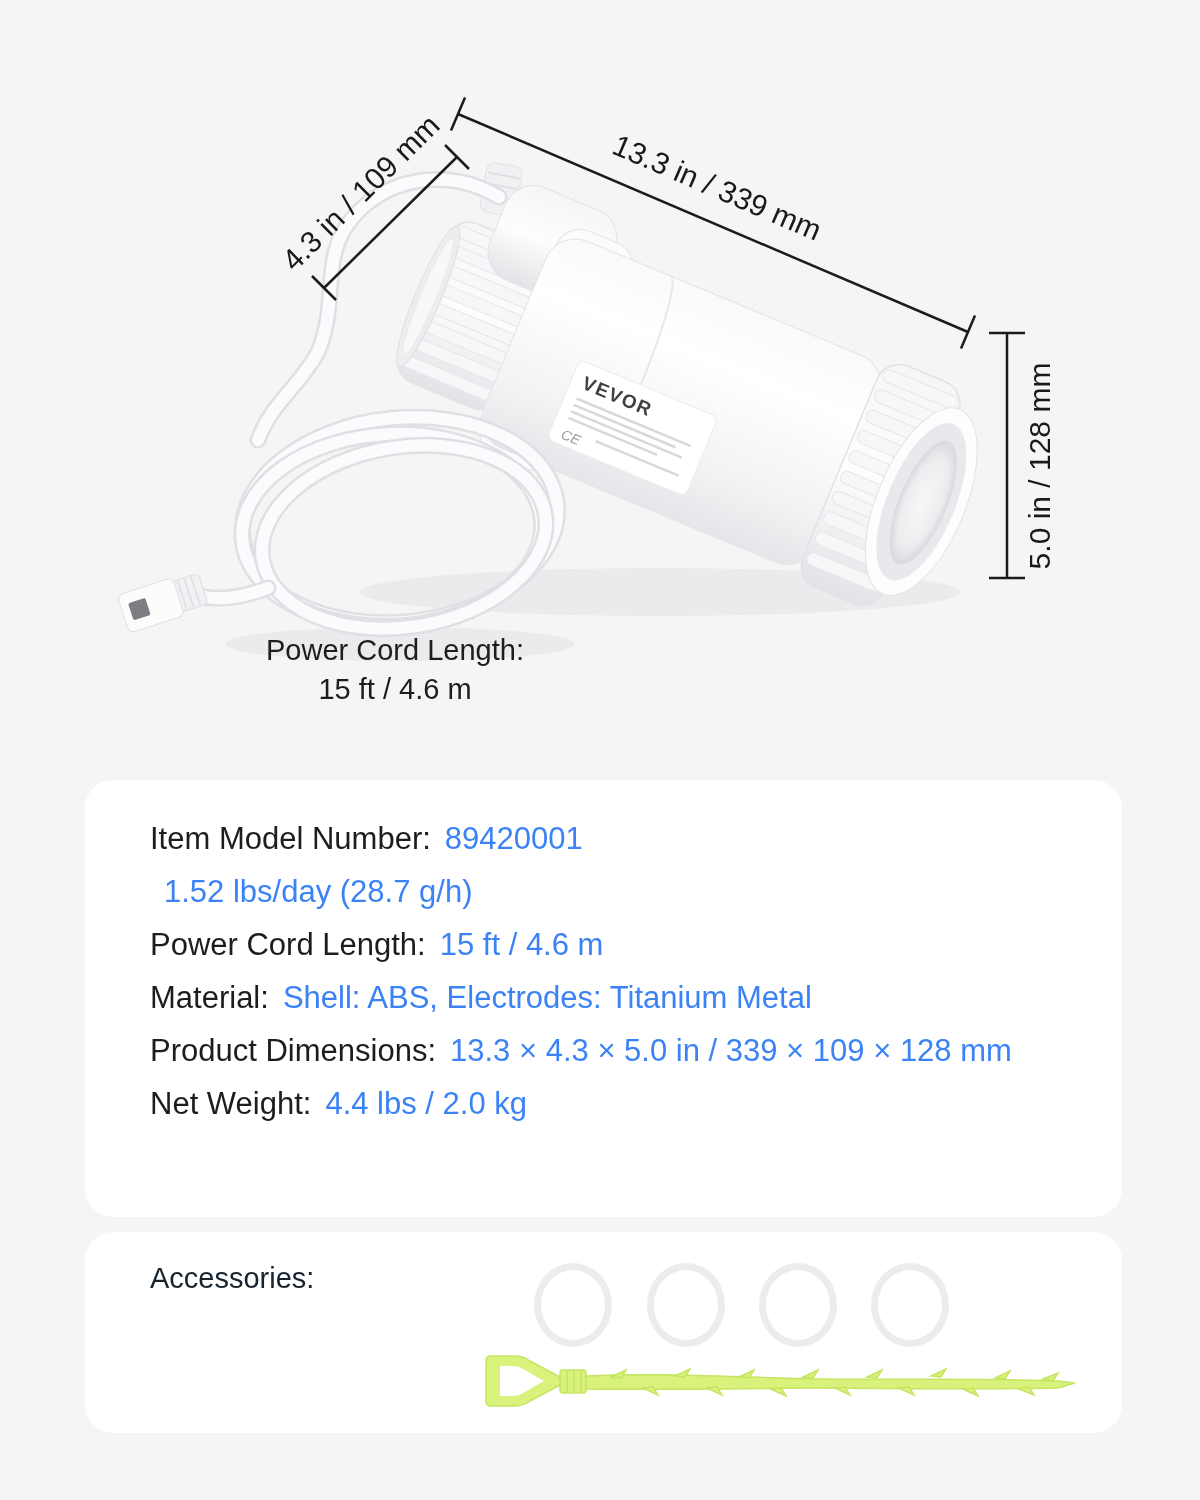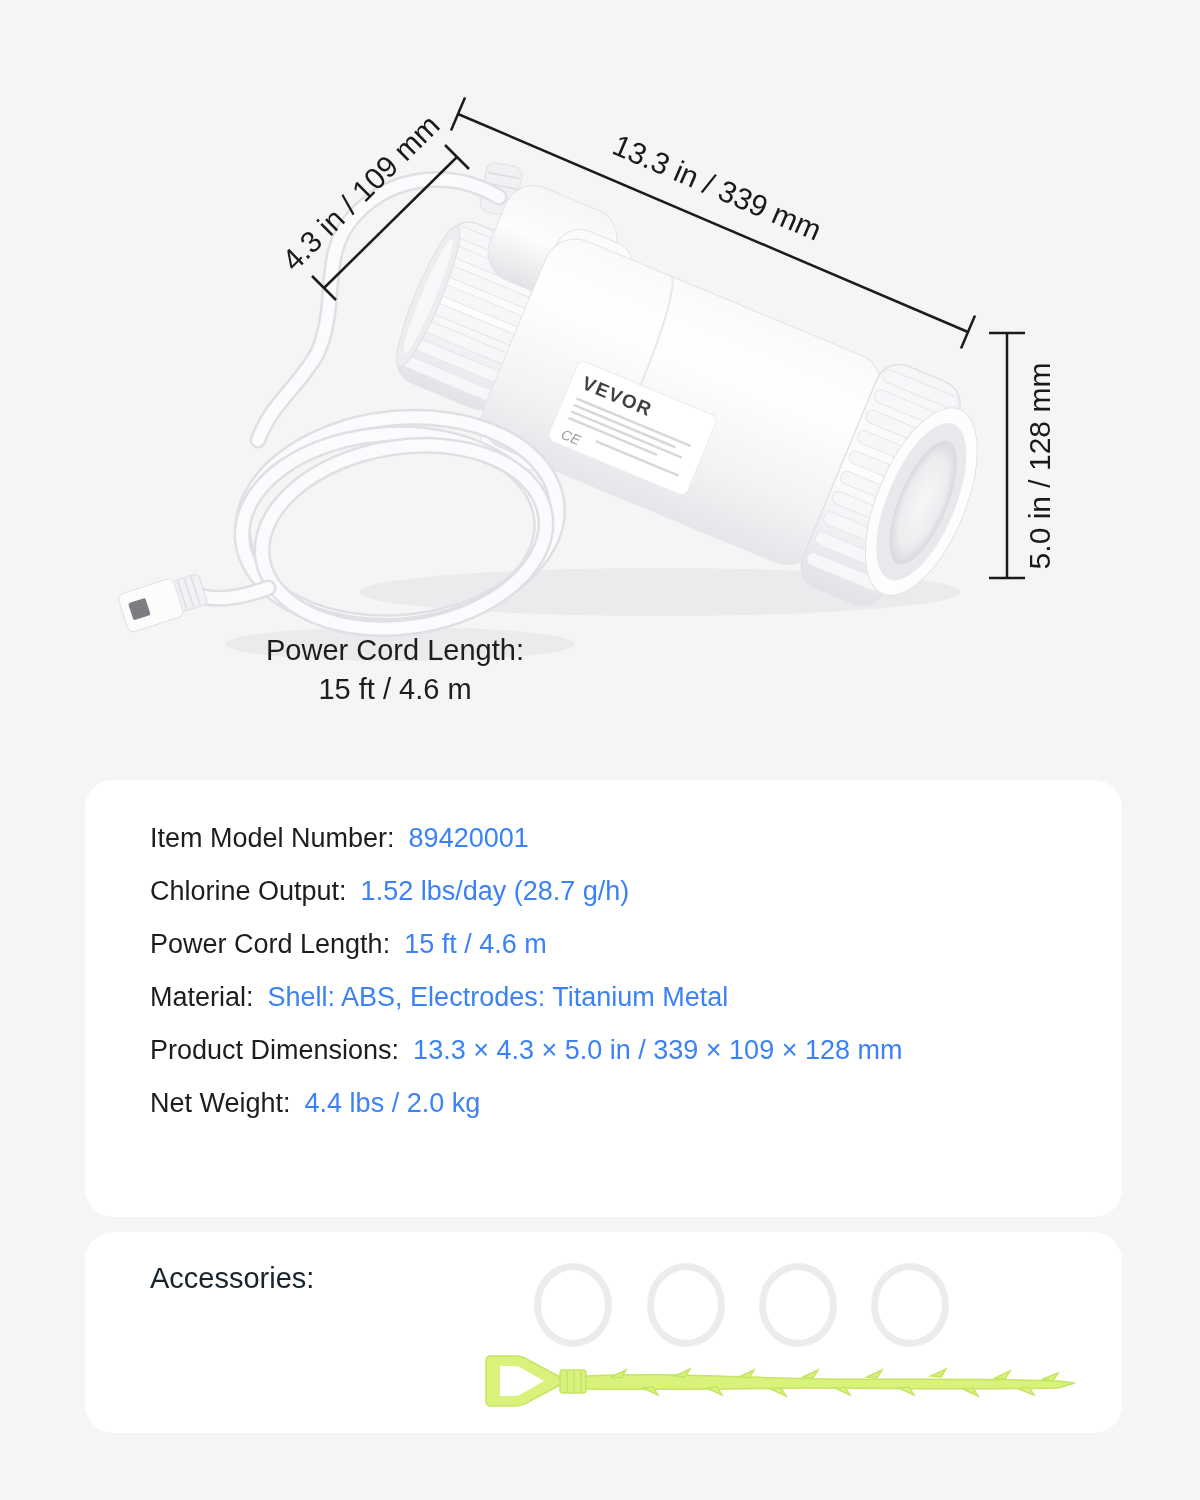"Item Model Number:" .spec-row { font-size: 27px -> 31px }
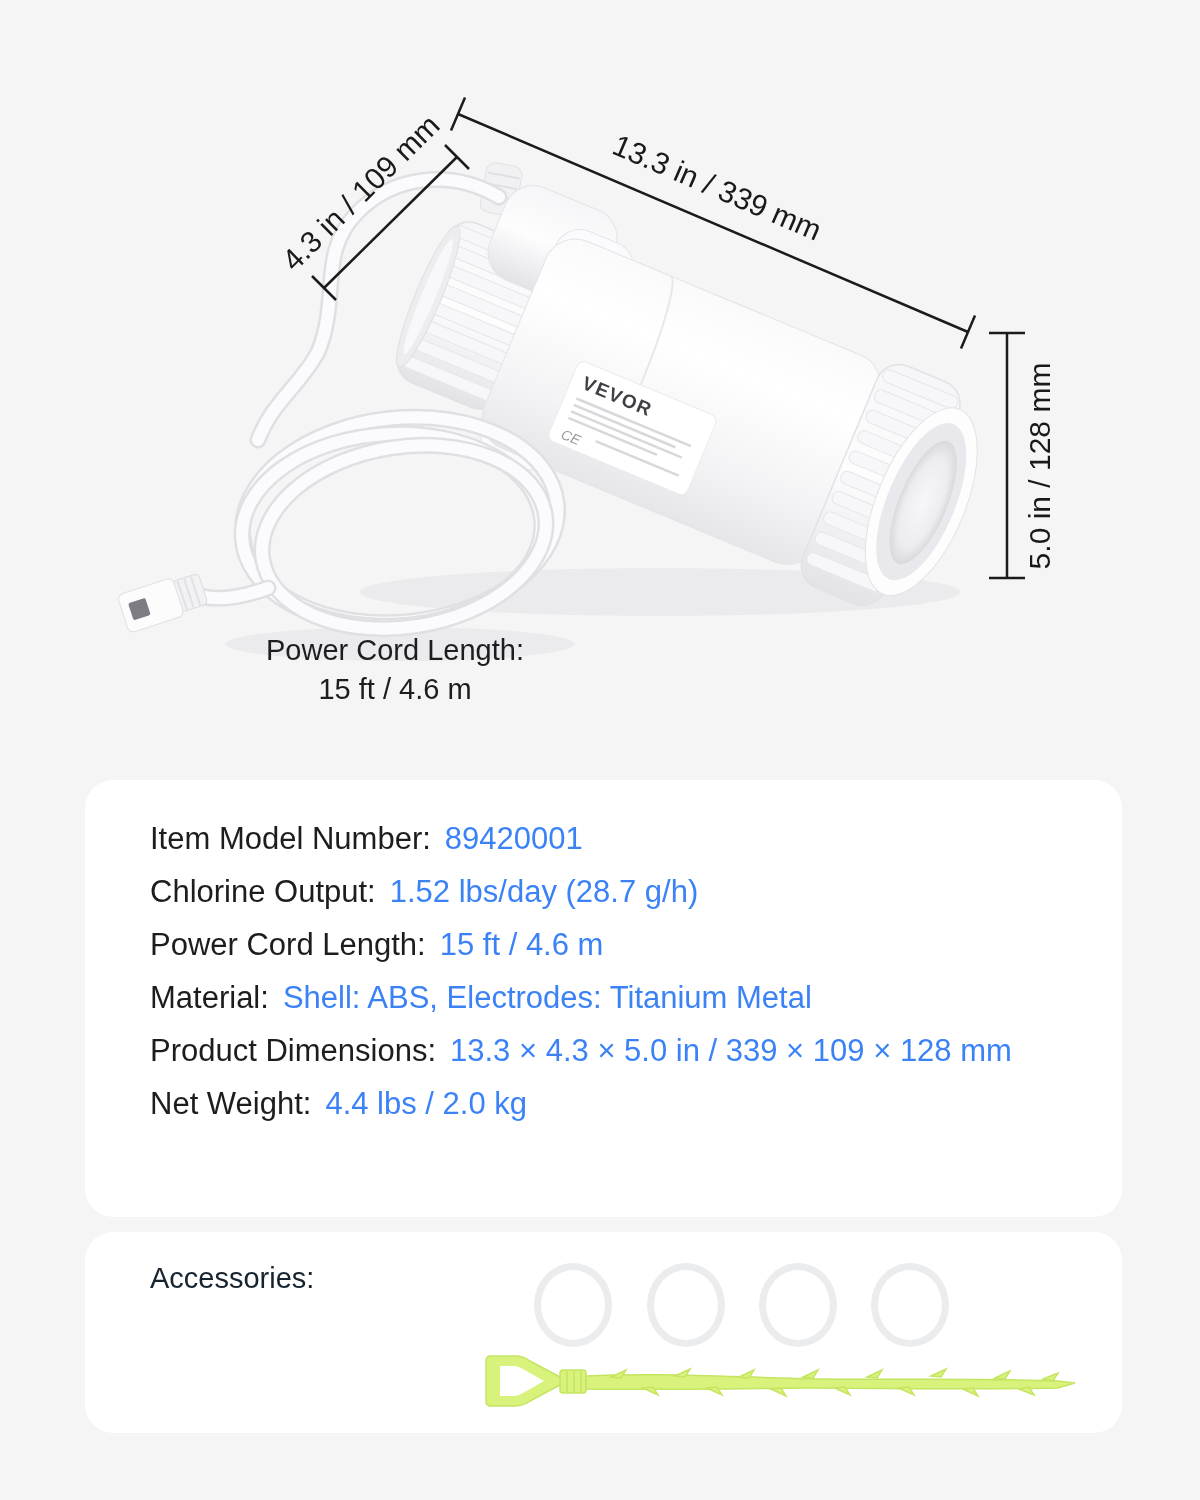"Chlorine Output:" span.spec-label { html: <span>Chlorine Output:</span> -> none }
